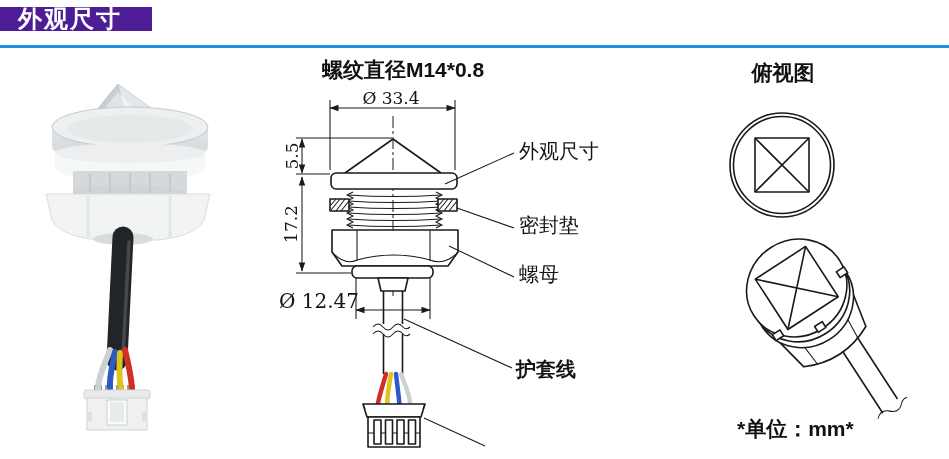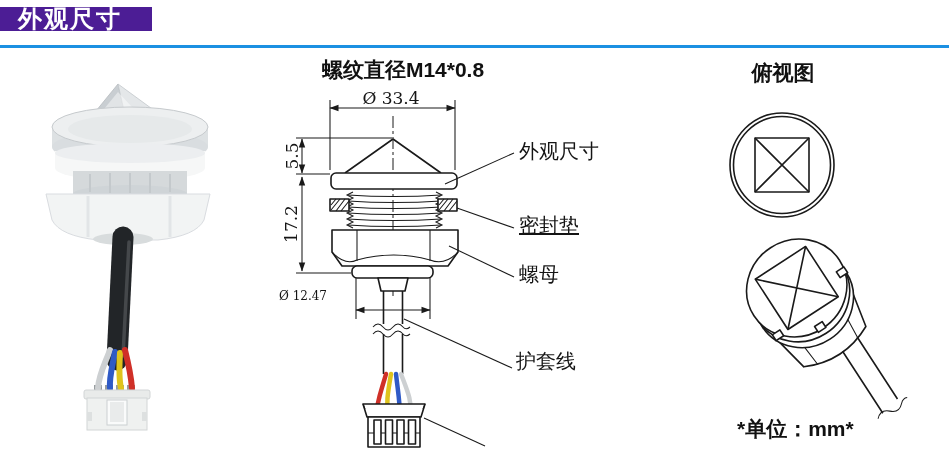"密封垫" div.abs { text-decoration: underline -> none }
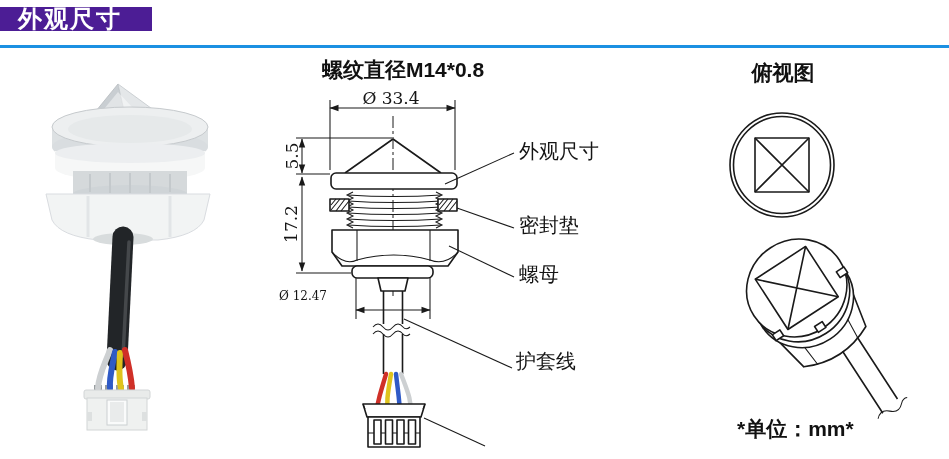"Ø 12.47" .dim1247 { font-size: 12px -> 20px }
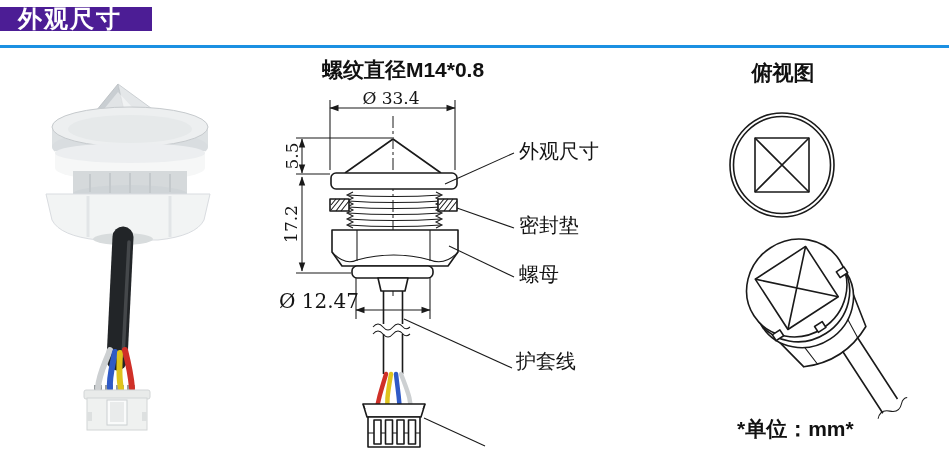"护套线" div.abs { font-weight: none -> bold; top: 348px -> 356px }
